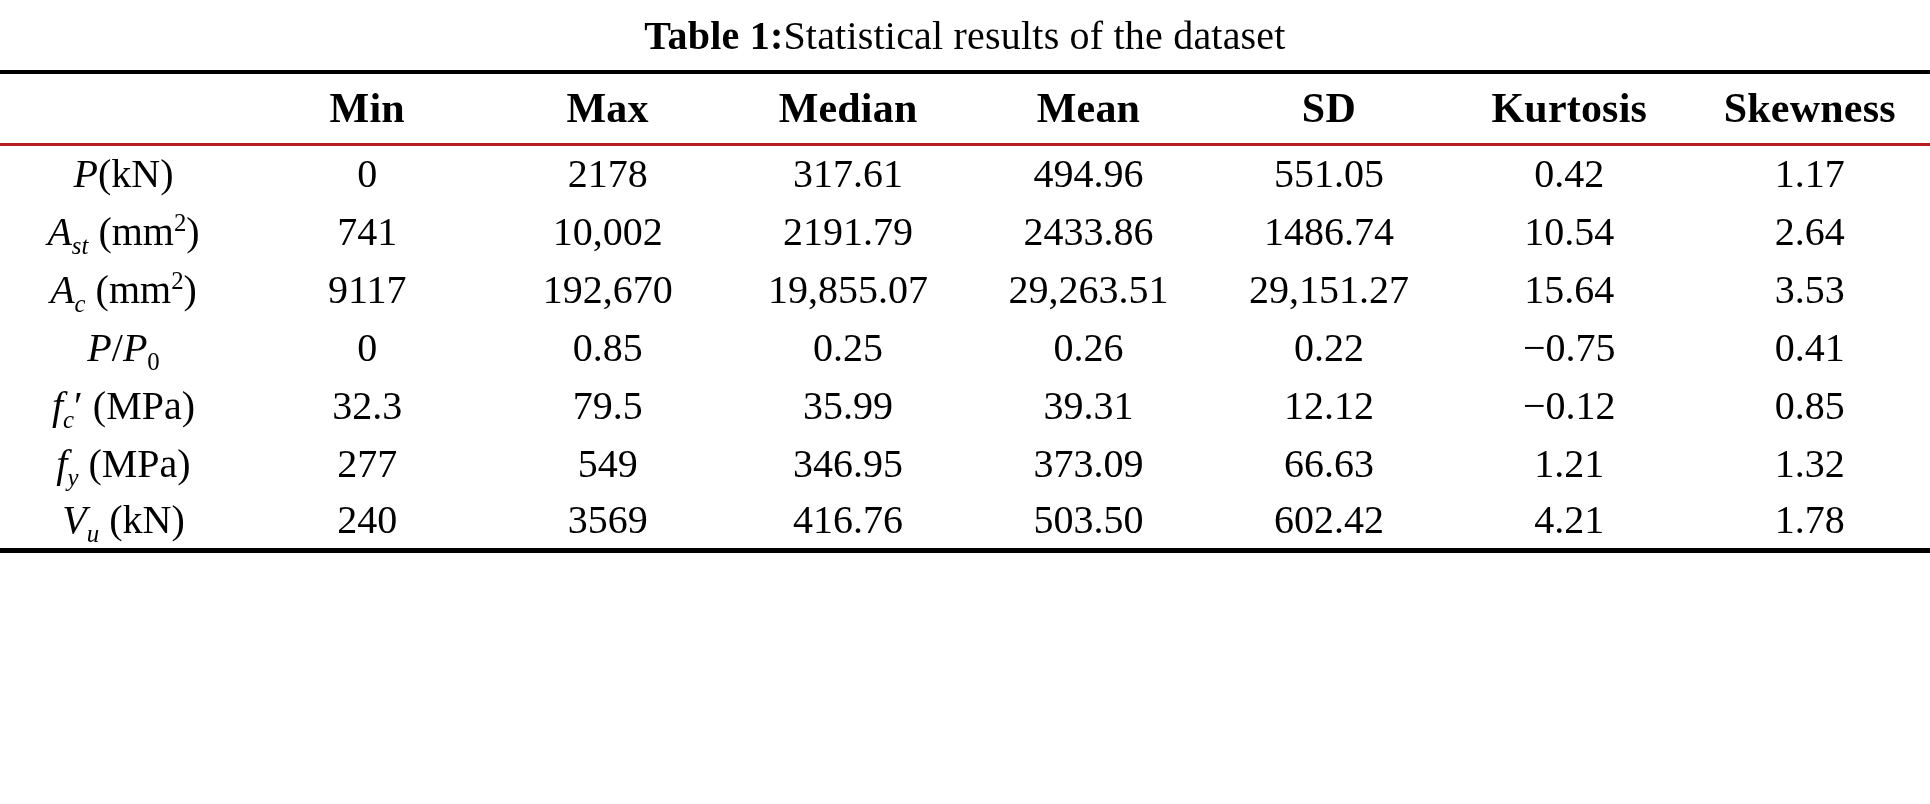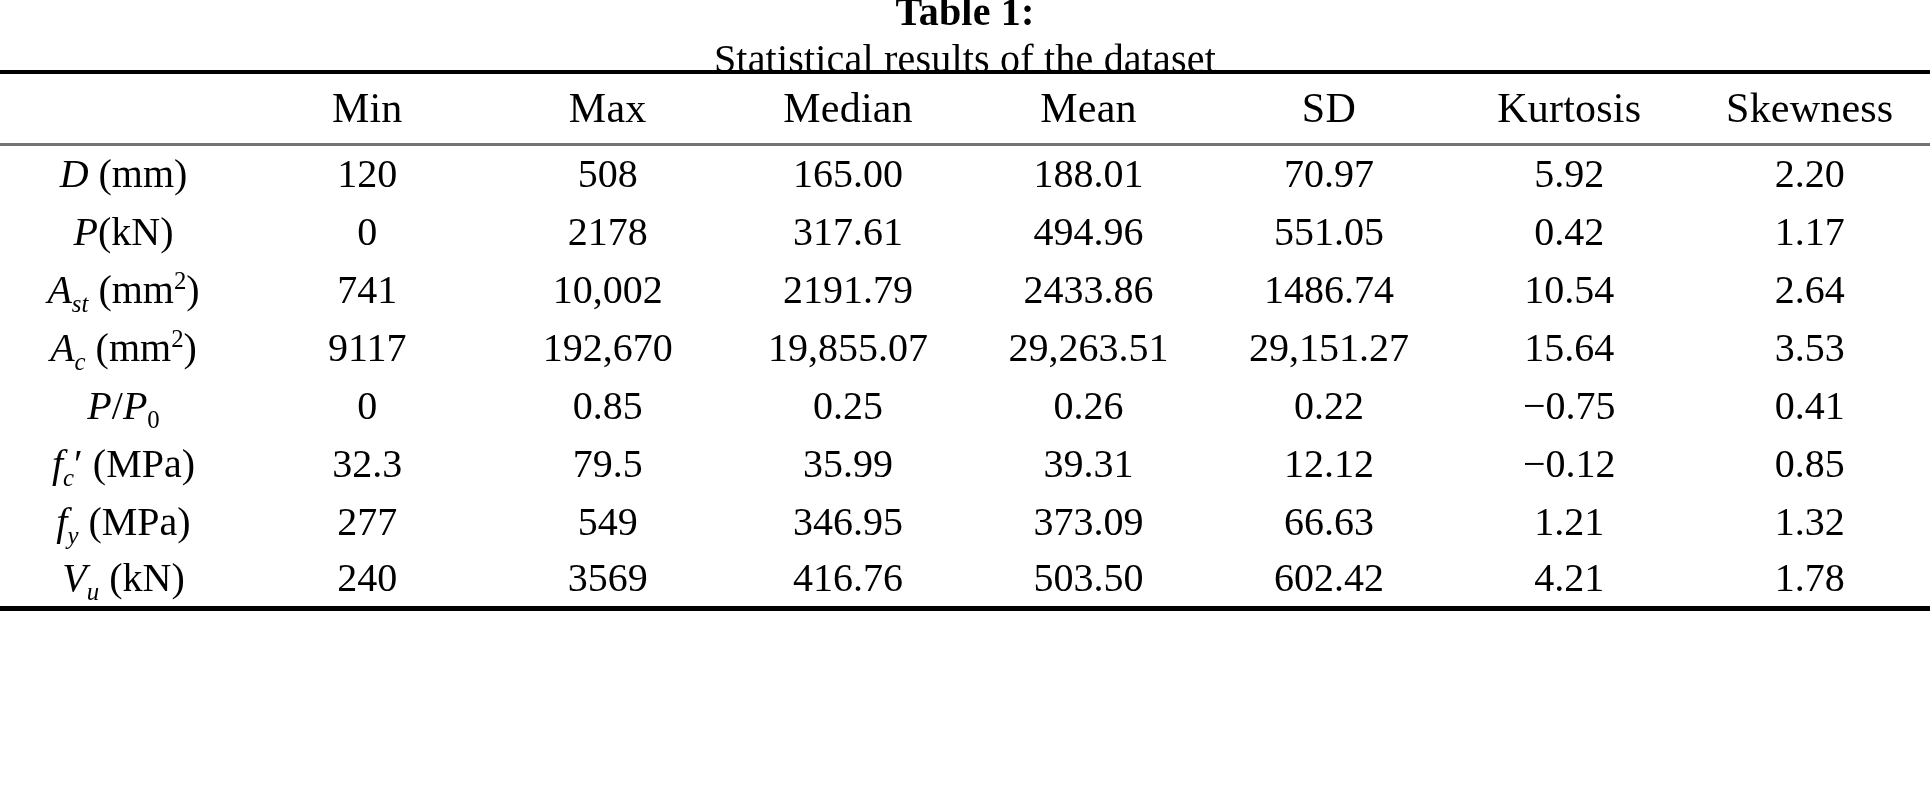"Table 1:" .caption { flex-direction: column -> none }
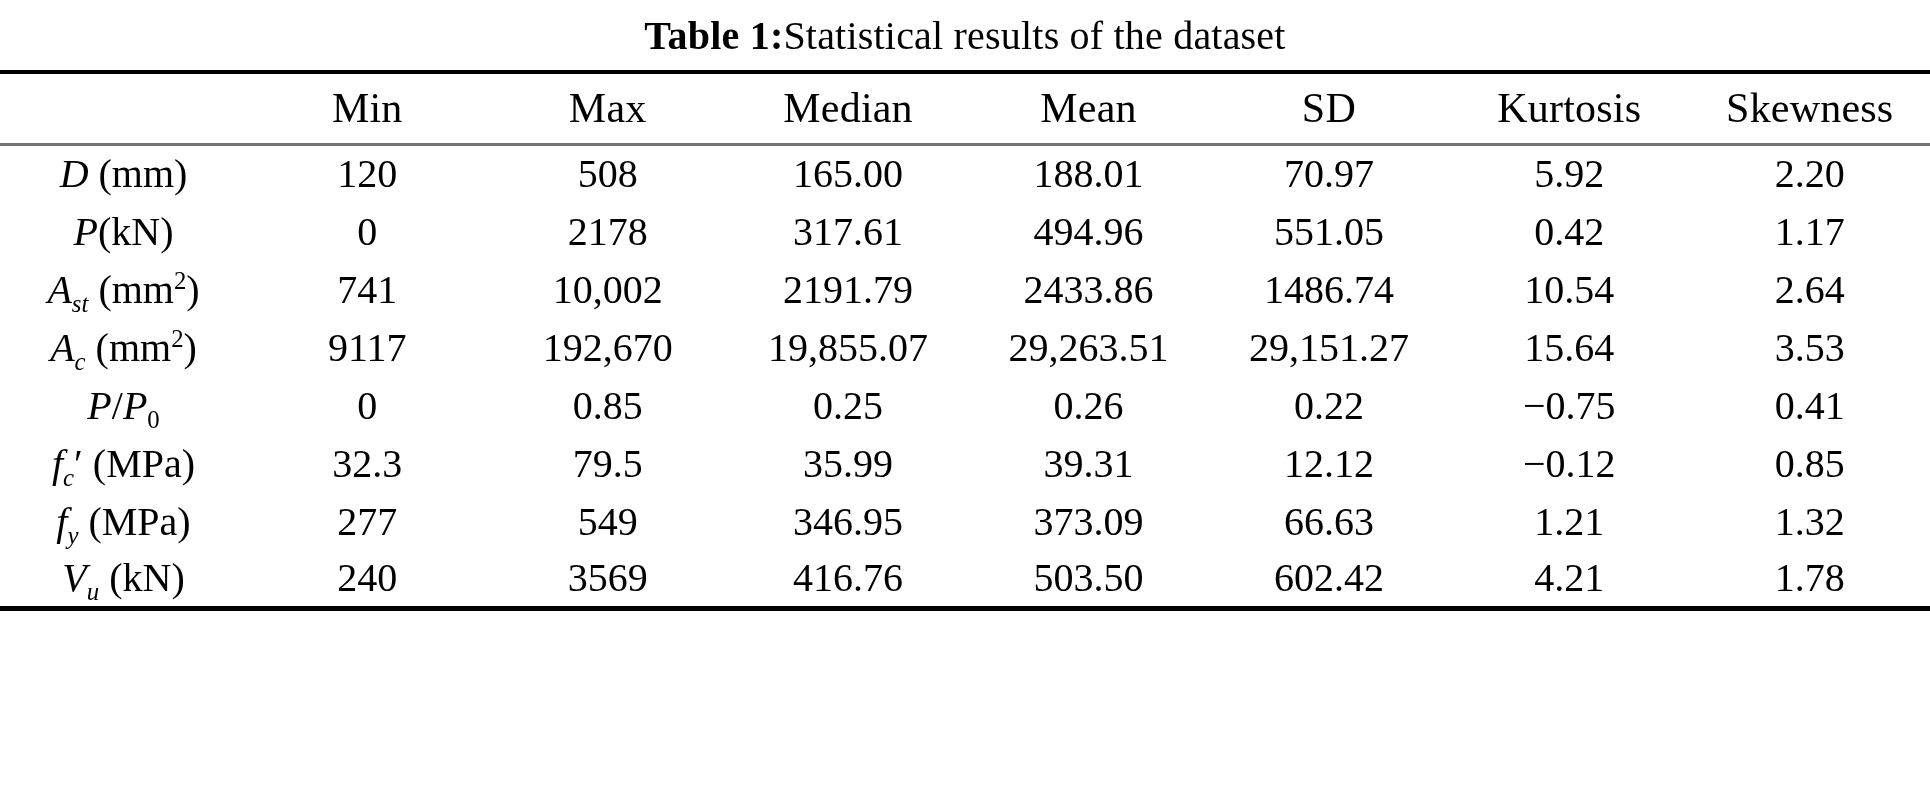"Min" thead th { border-bottom: 3px solid #737373 -> 3px solid #b91c1c; font-weight: normal -> bold }
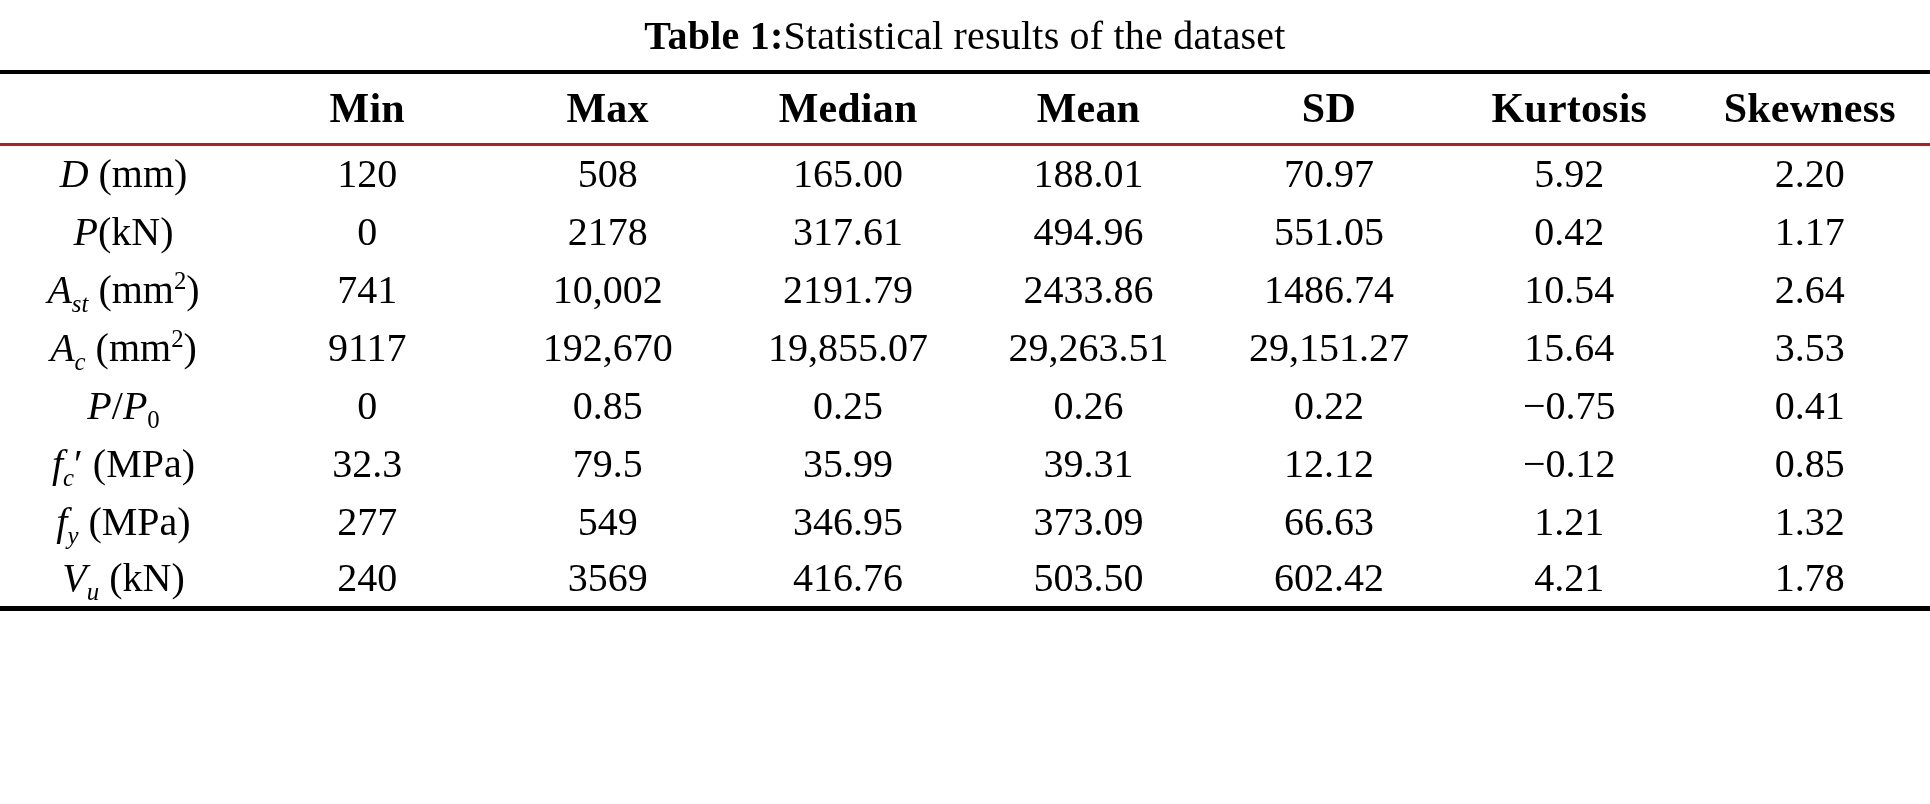"D (mm)" tr { html: <tr> <td><i>D</i> (mm)</td> <td>120</td> <td>508</td> <td>165.00</td> <td>188.01</td> <td>70.97</td> <td>5.92</td> <td>2.20</td> </tr> -> none }
